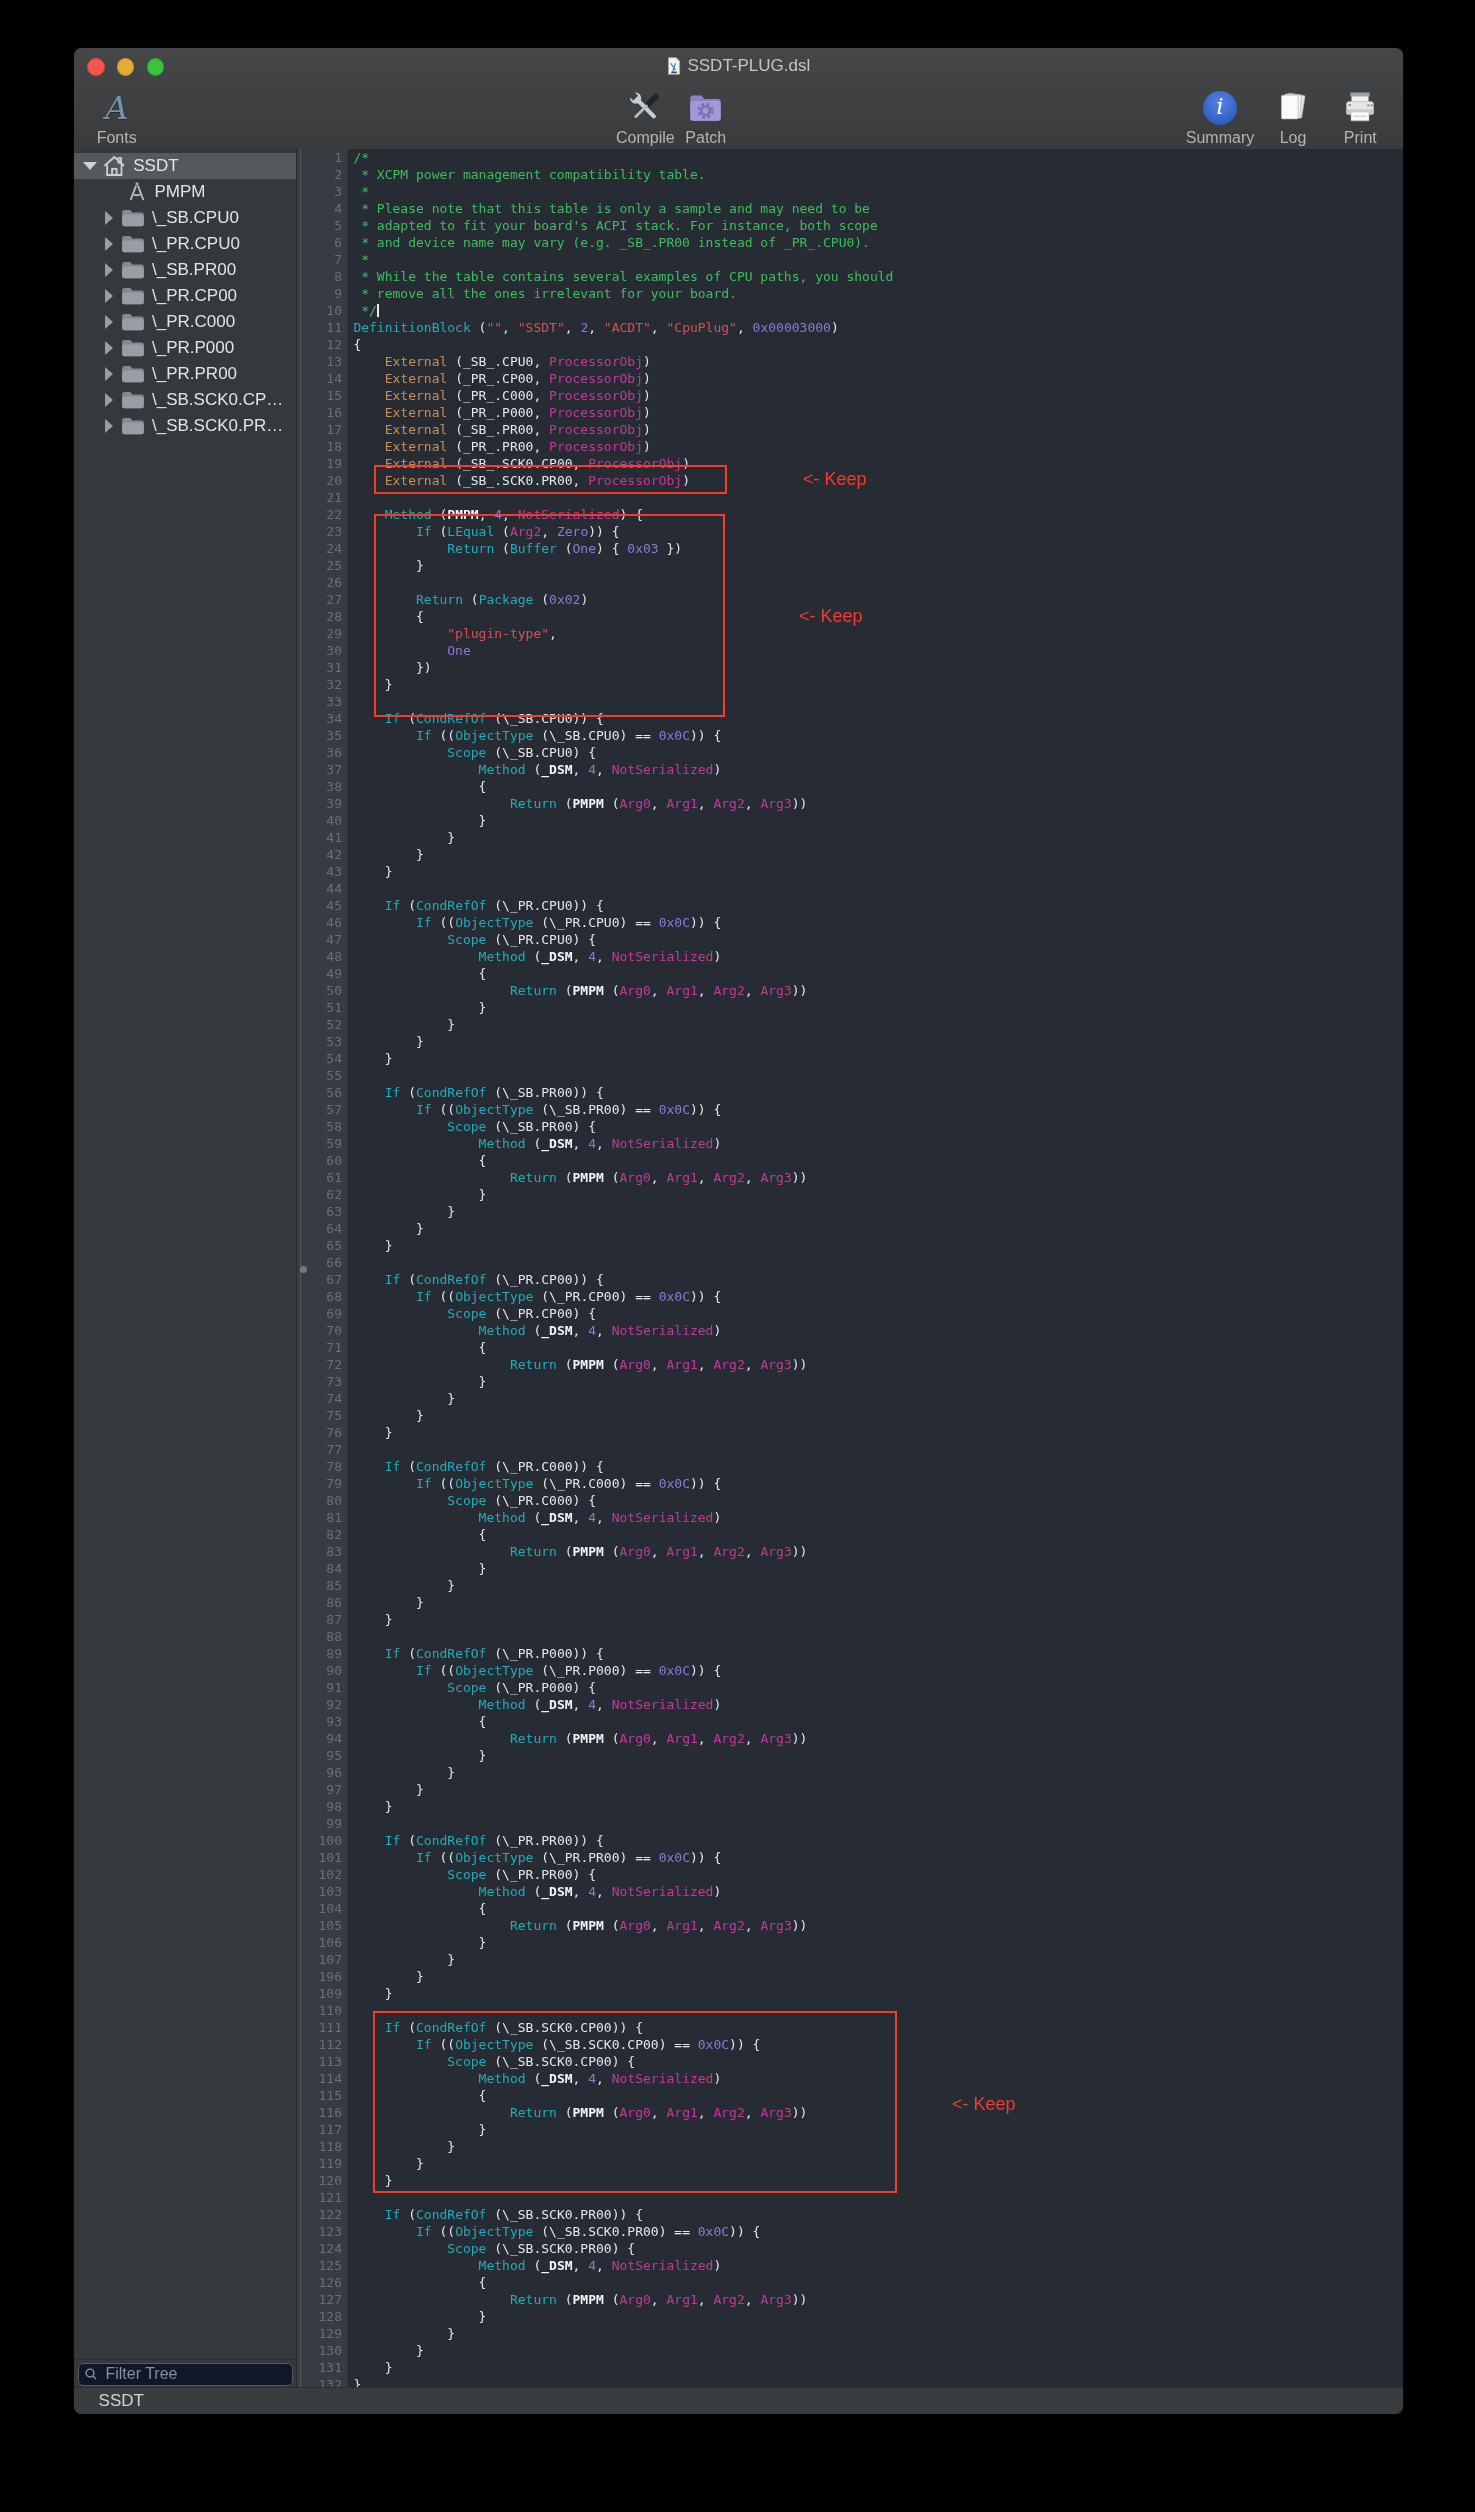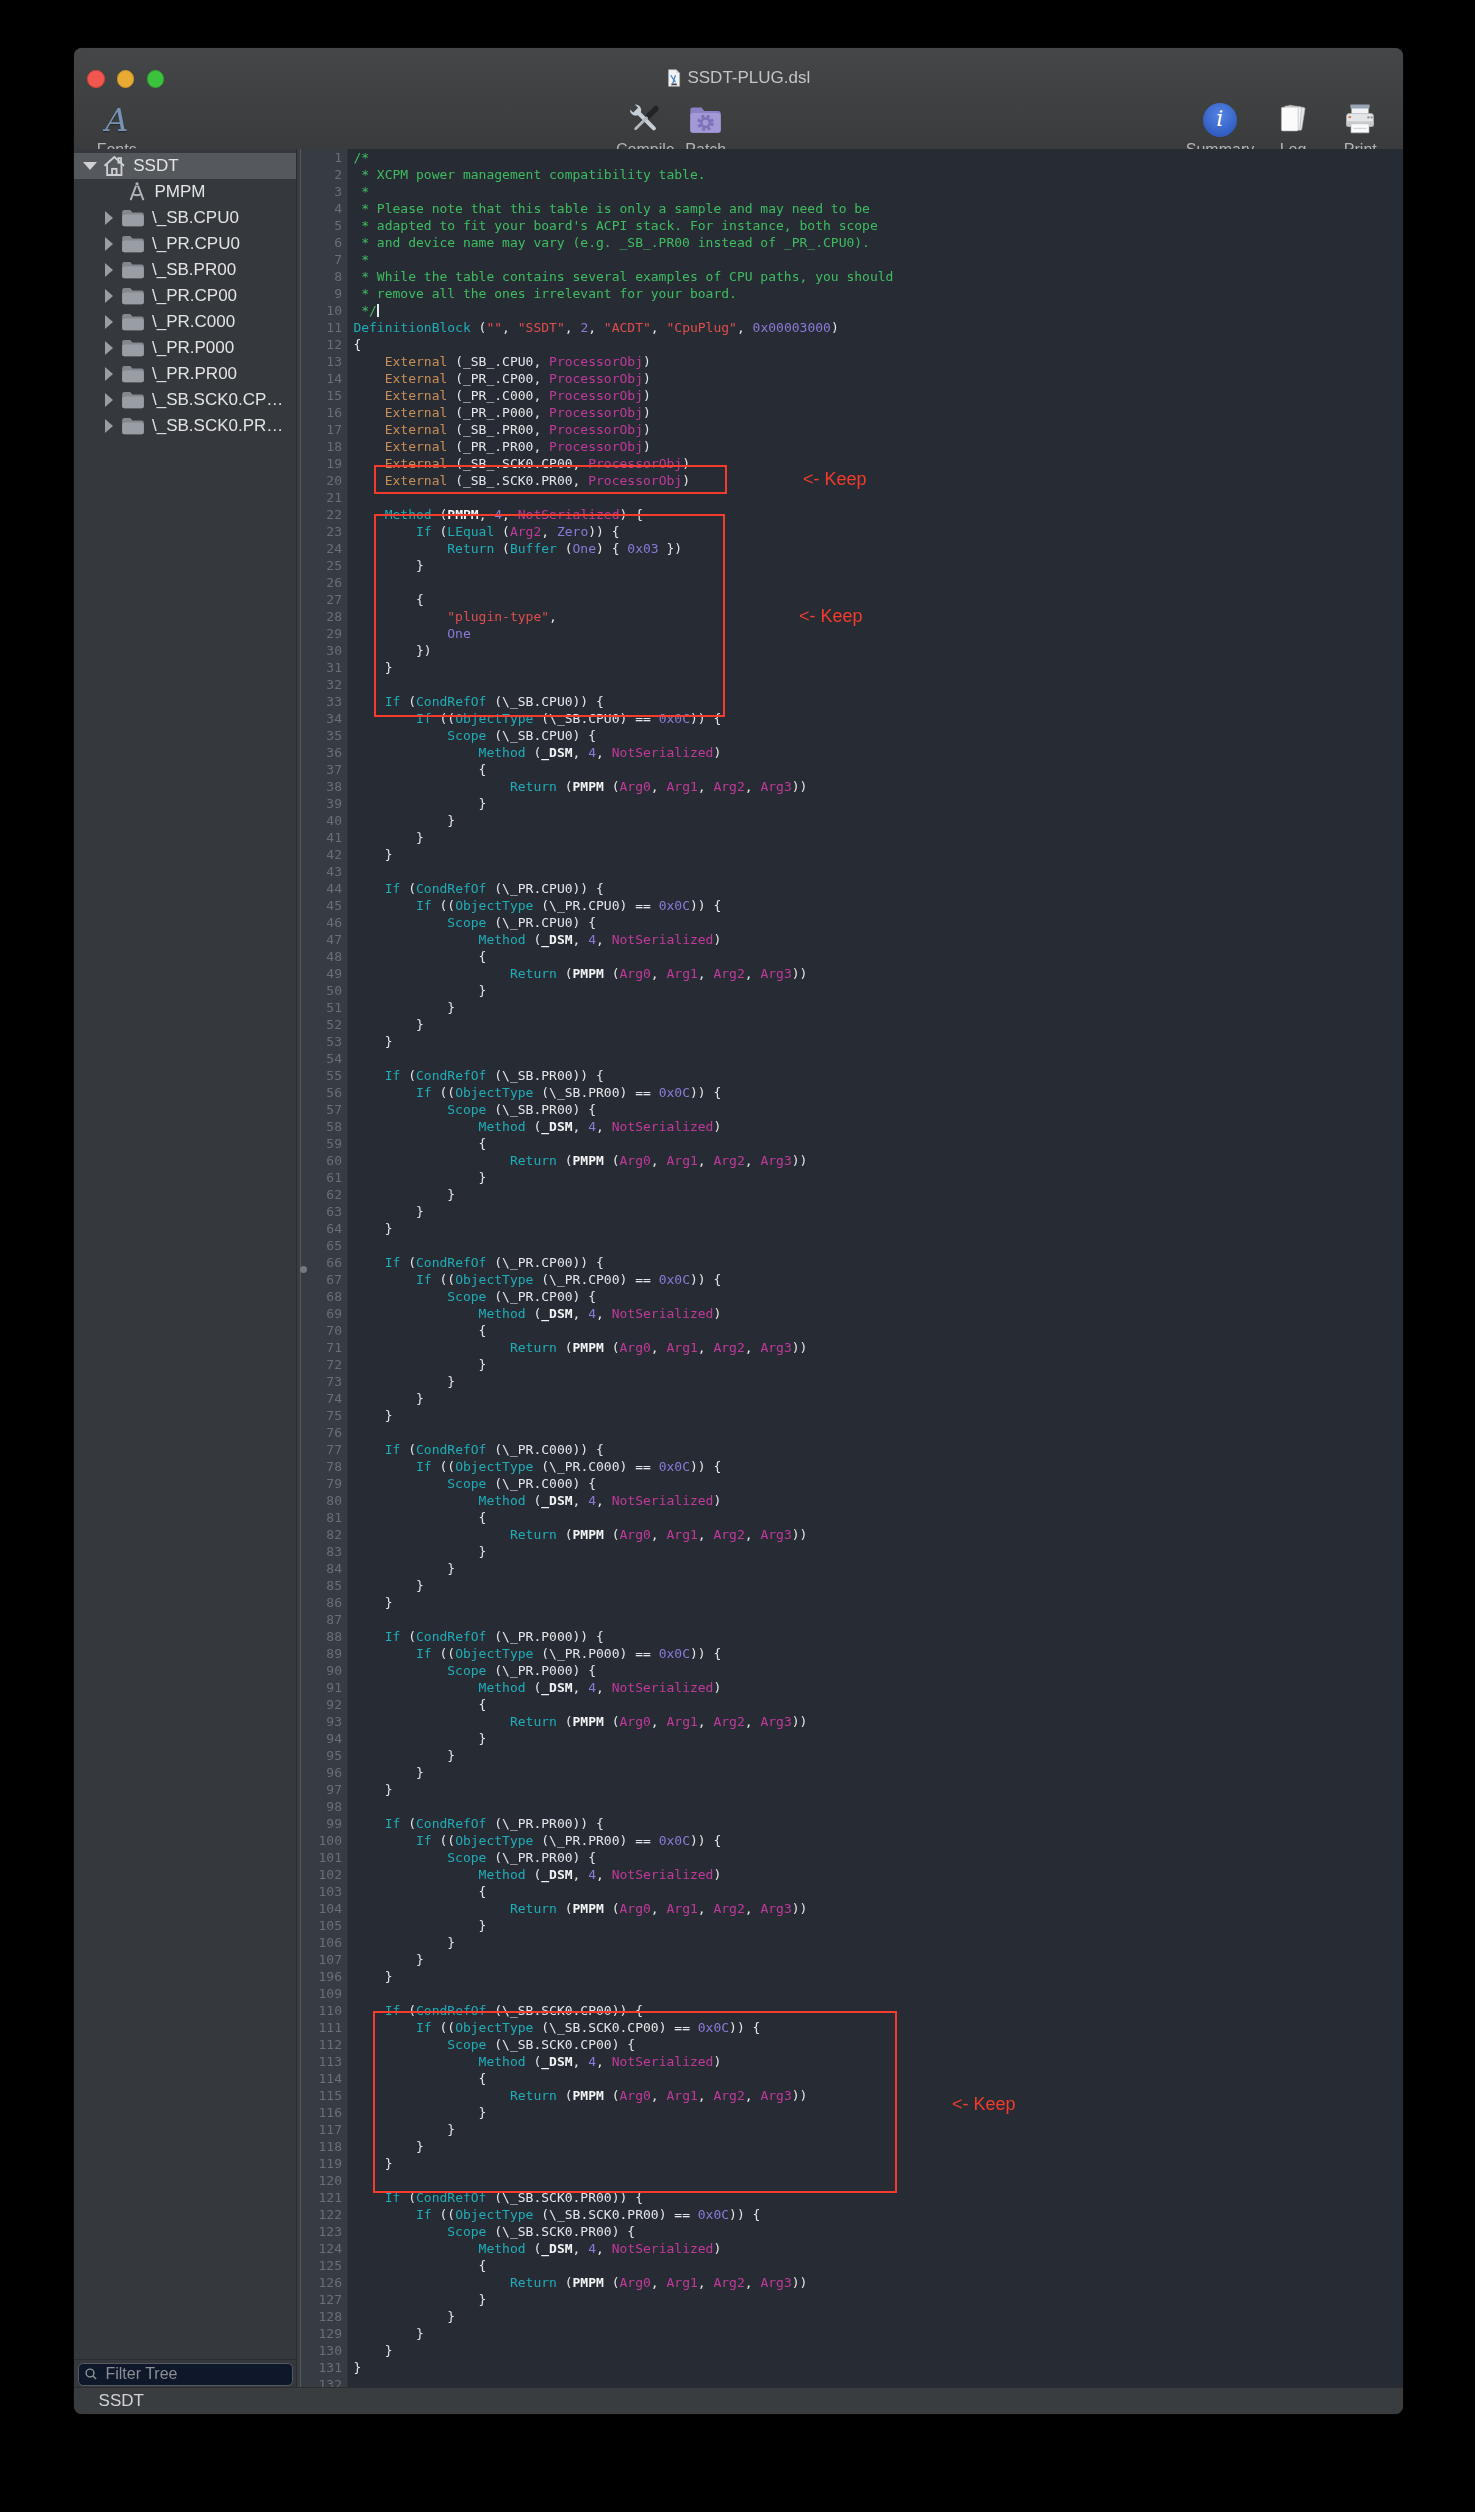"SSDT-PLUG.dsl" .titlebar { margin-top: 12px -> none }
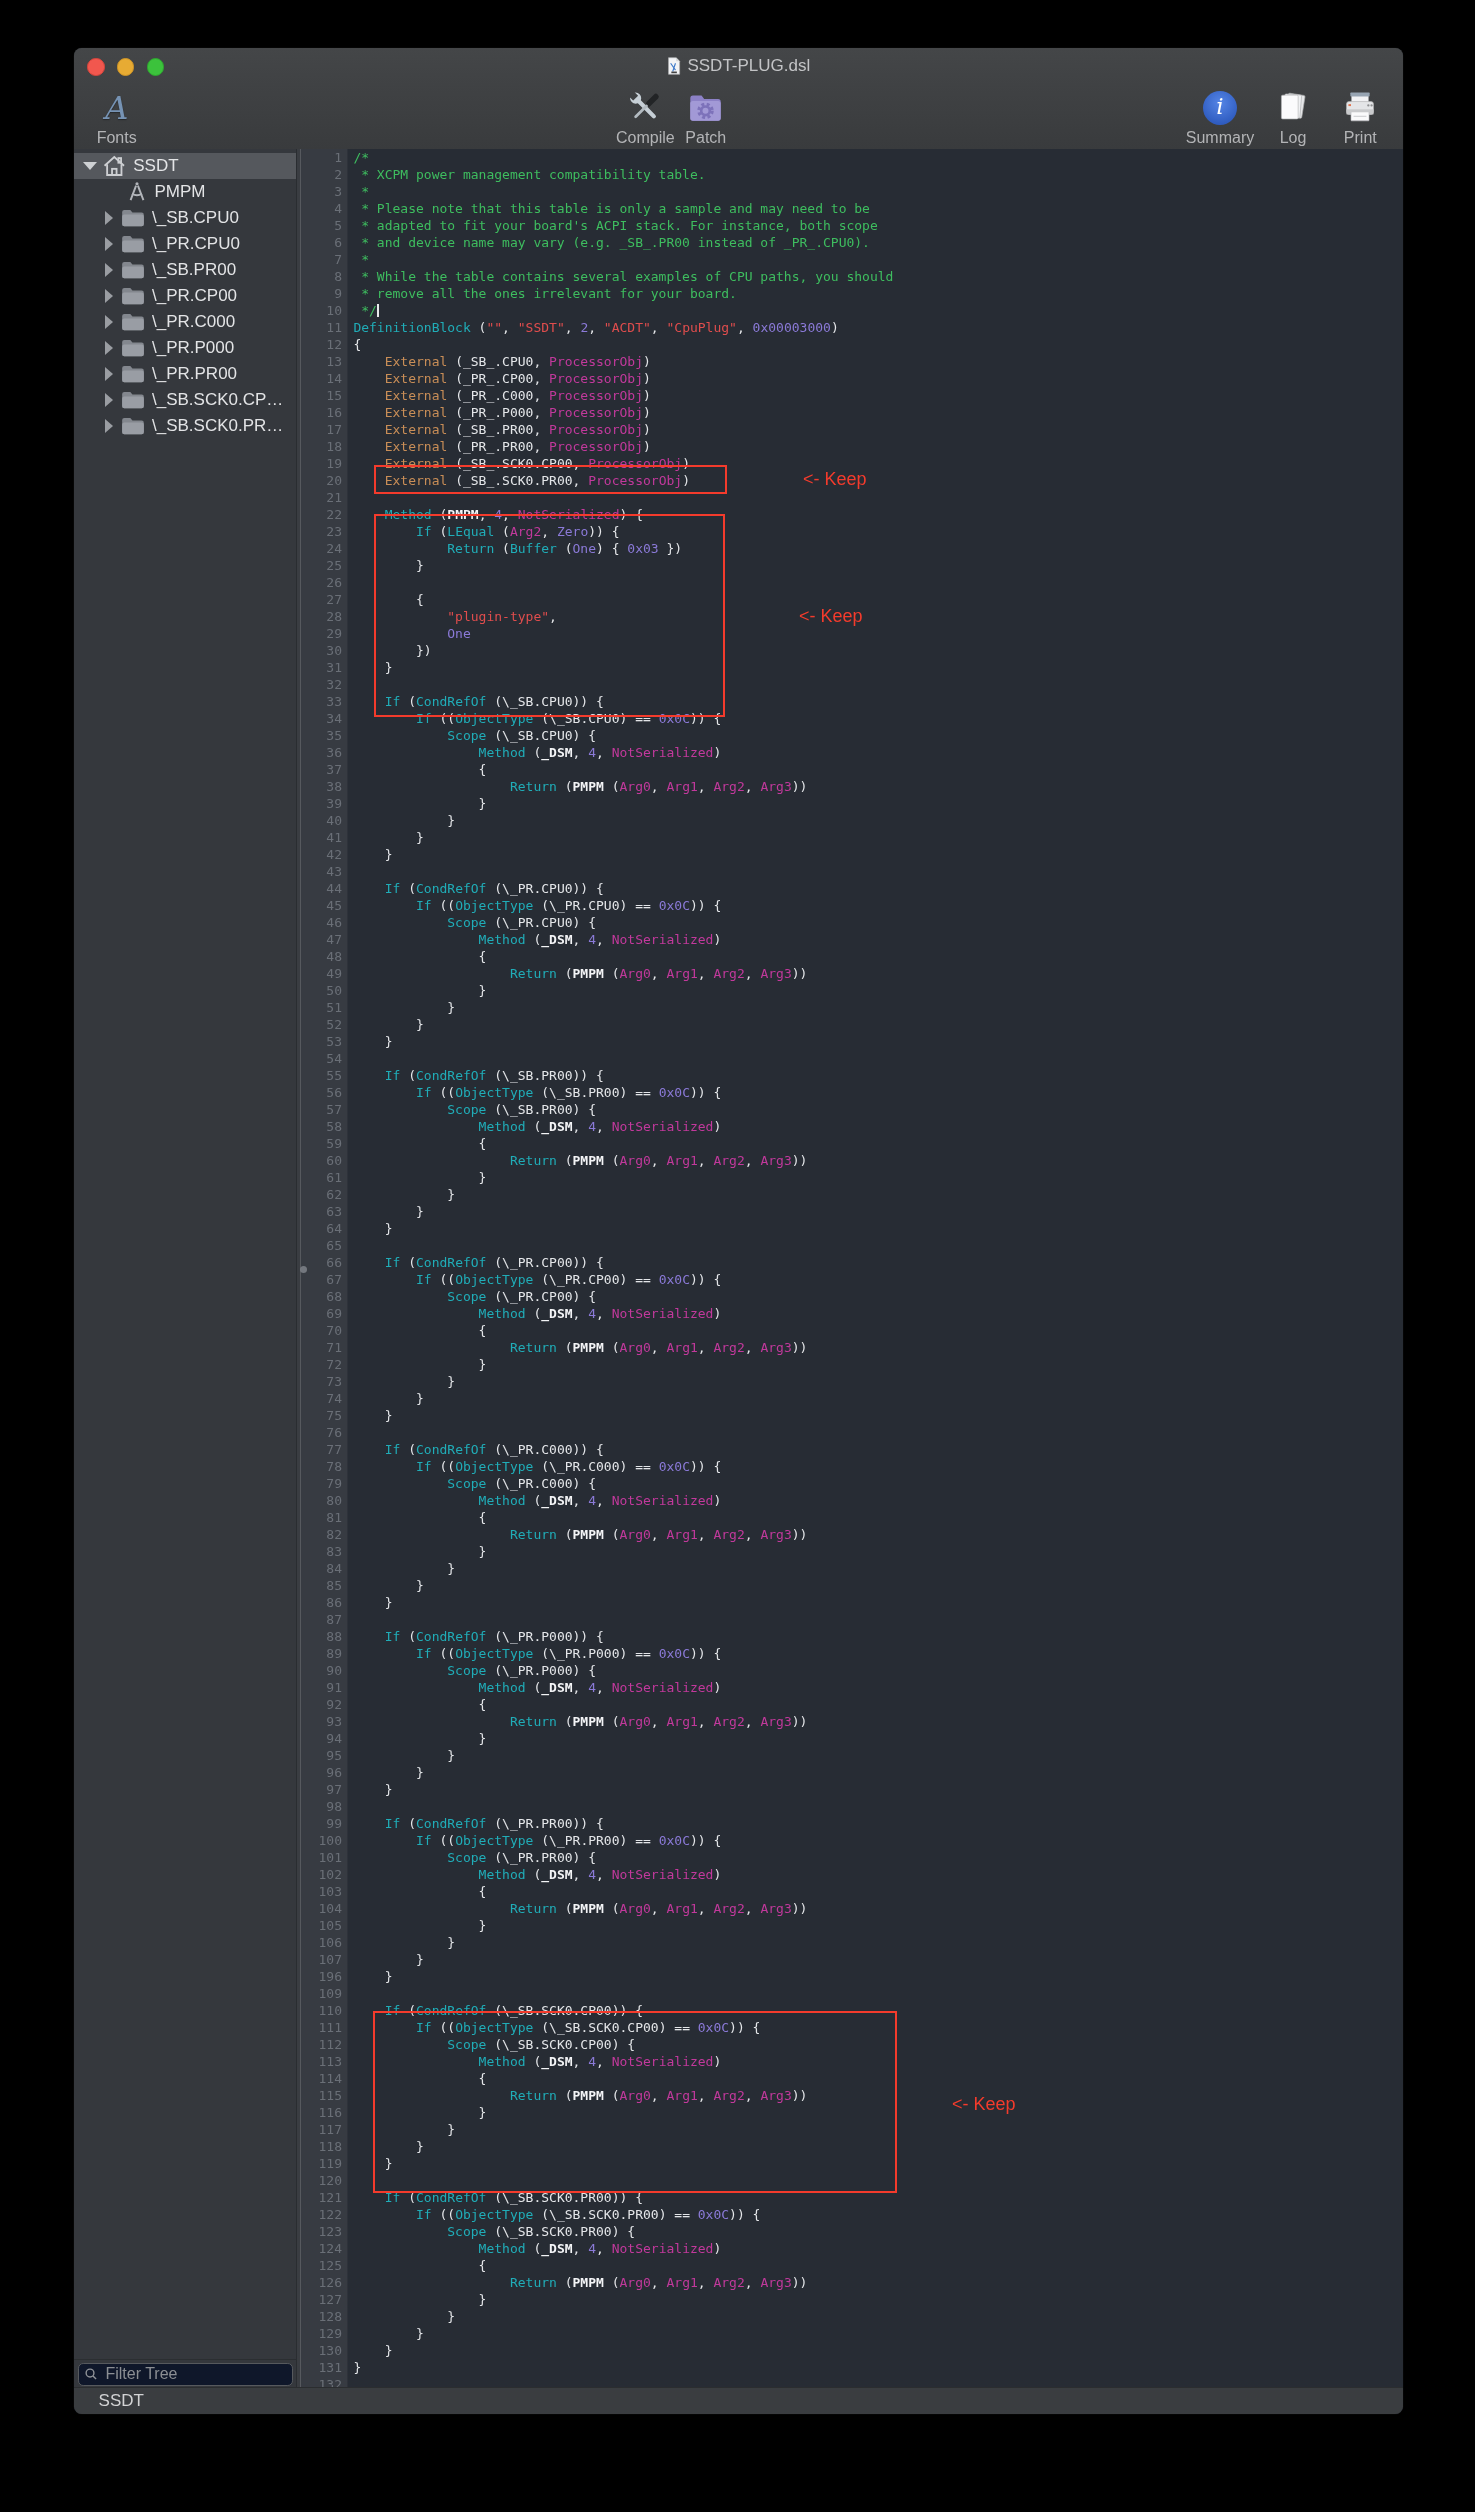"Return (Package (0x02)" div.line { html: none -> <div><span> </span><span>Return</span><span> (</span><span>Package</span><span> (</span><span>0x02</span><span>)</span></div> }
